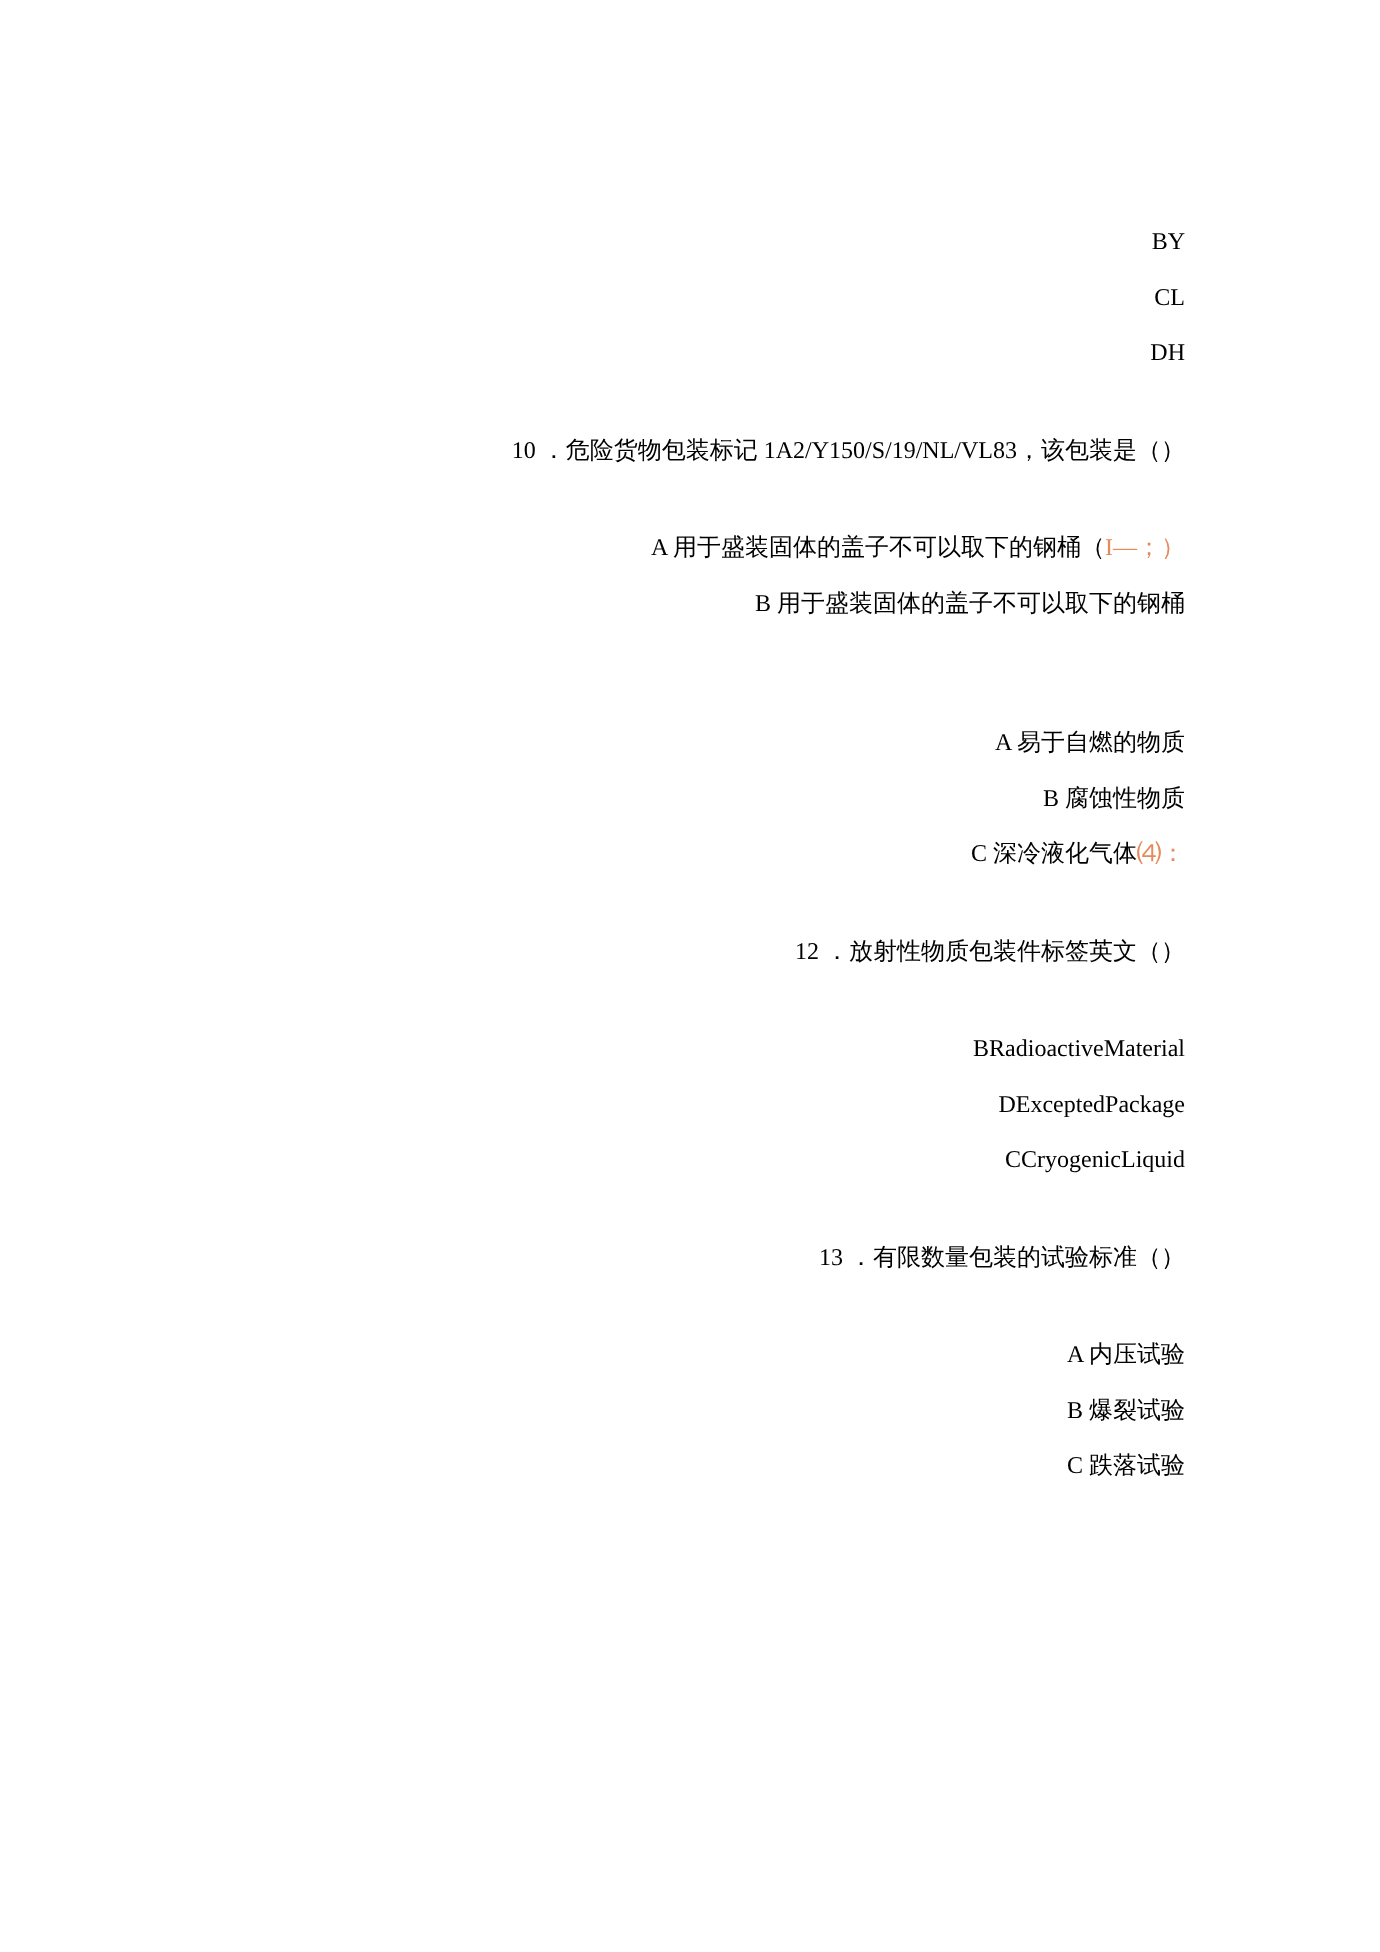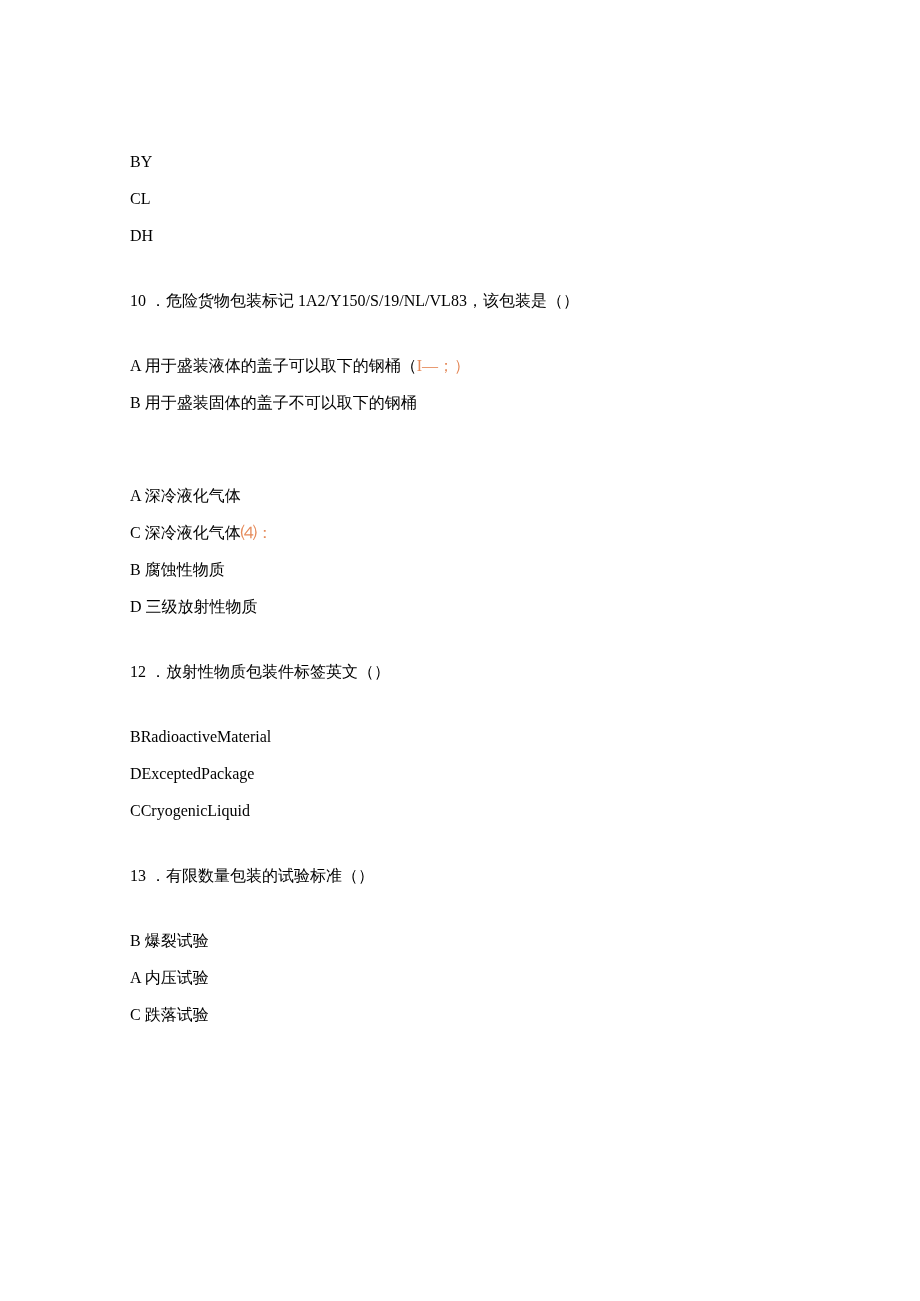"BY" .line { text-align: none -> right }
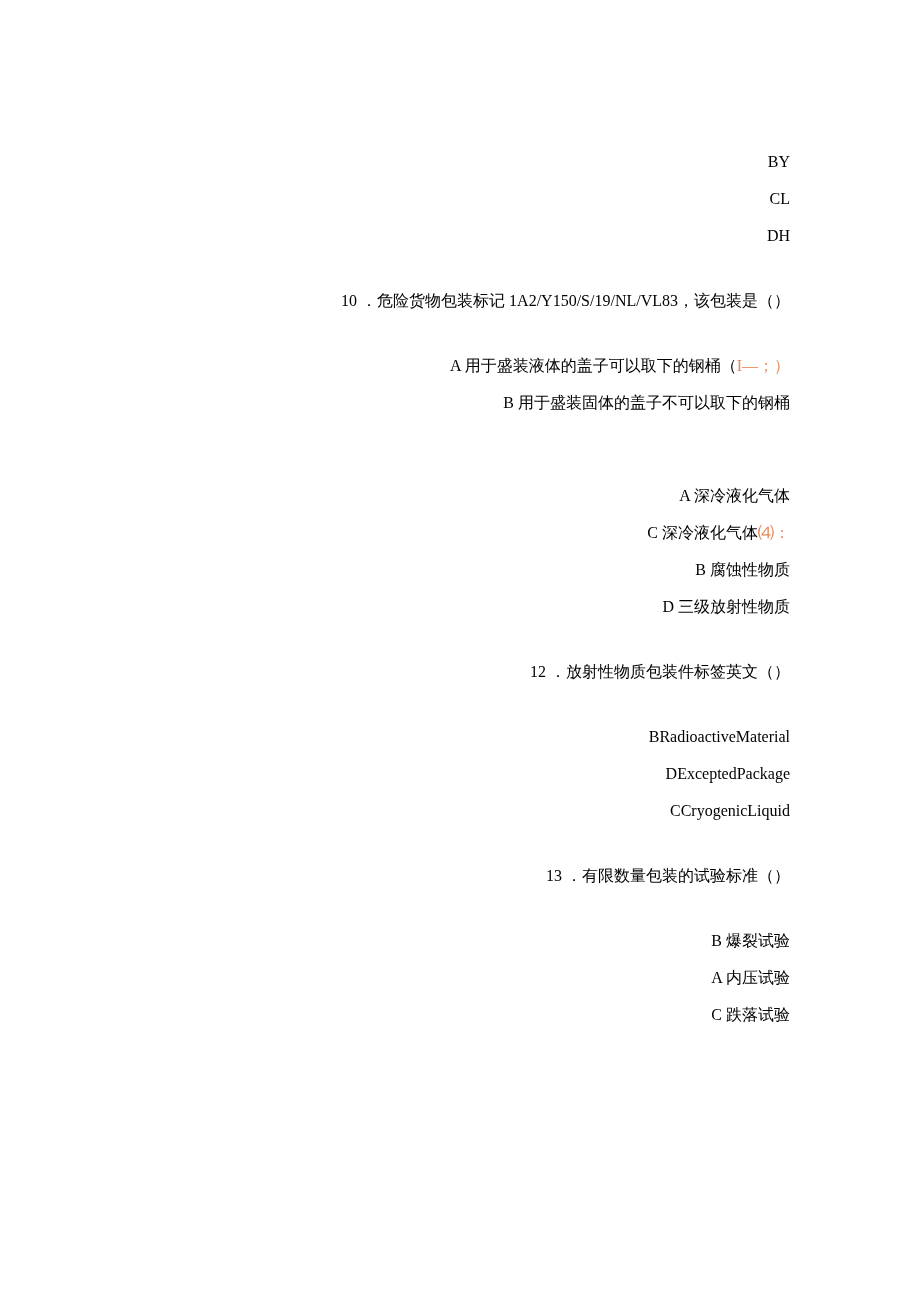"A 用于盛装液体的盖子可以取下的钢桶（" span { text: 液体的盖子 -> 固体的盖子不 }
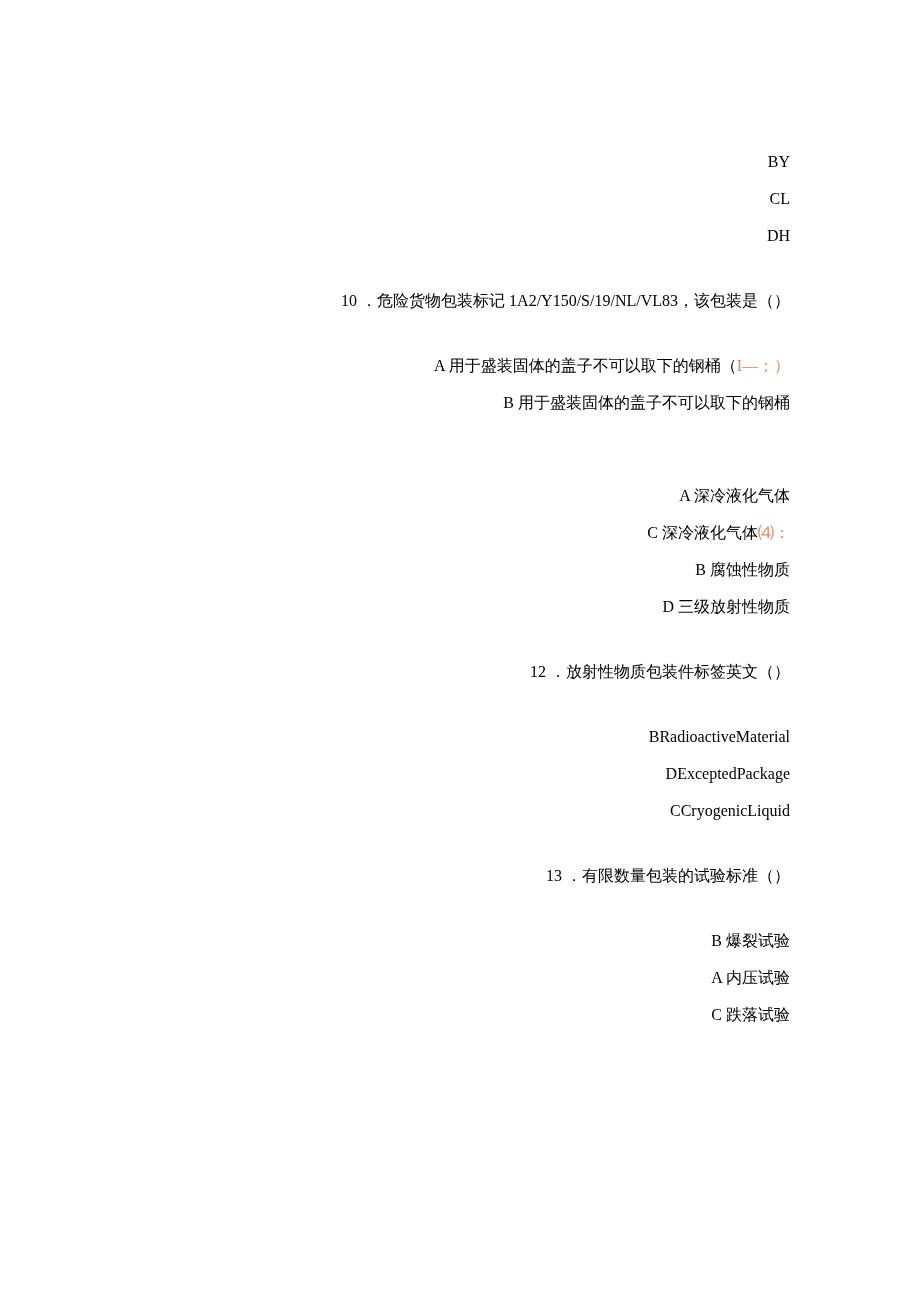"A 深冷液化气体" div.line { text: 深冷液化气体 -> 易于自燃的物质 }
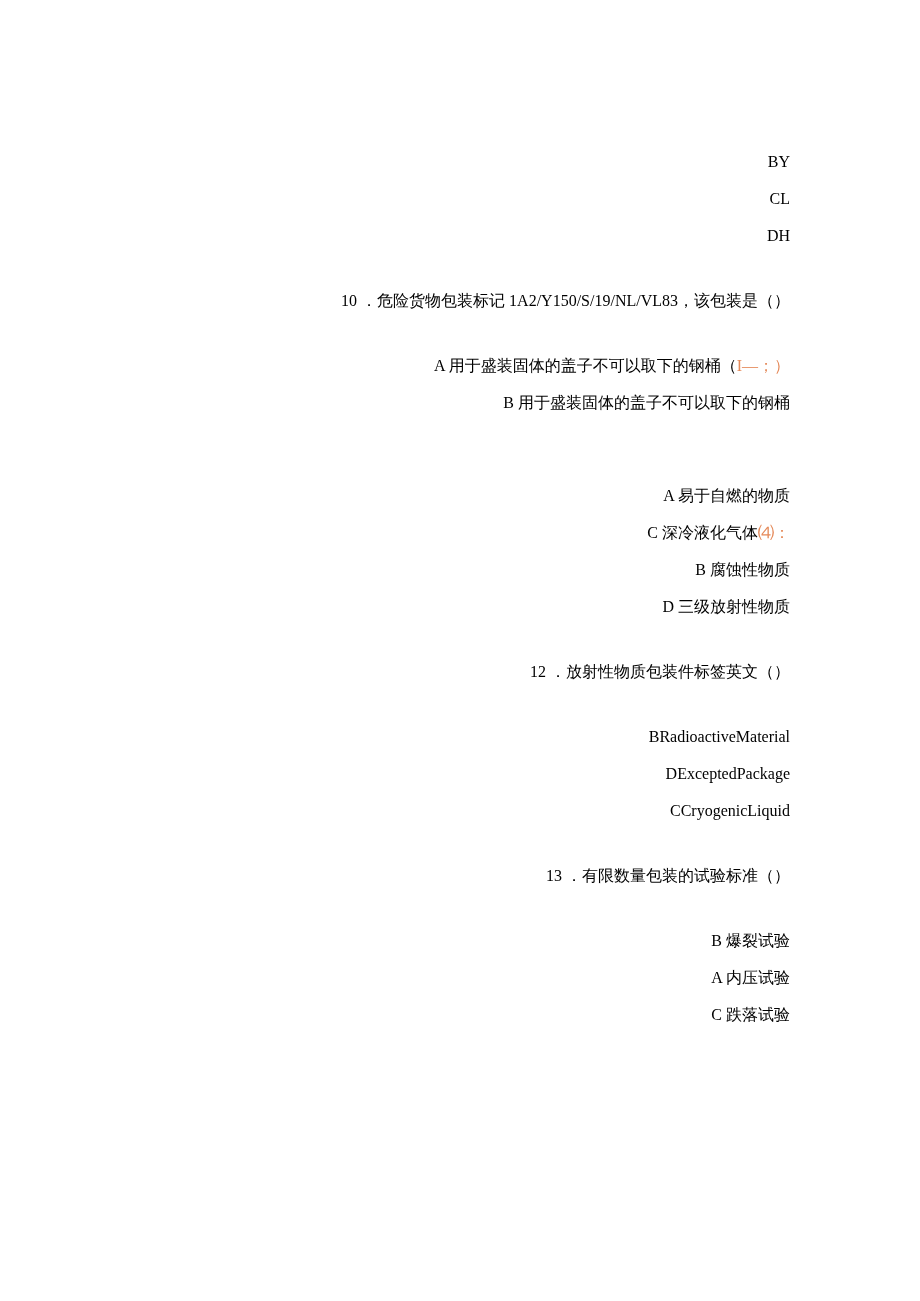"C 深冷液化气体⑷：" div.line { order: before "B 腐蚀性物质" -> after "B 腐蚀性物质" }
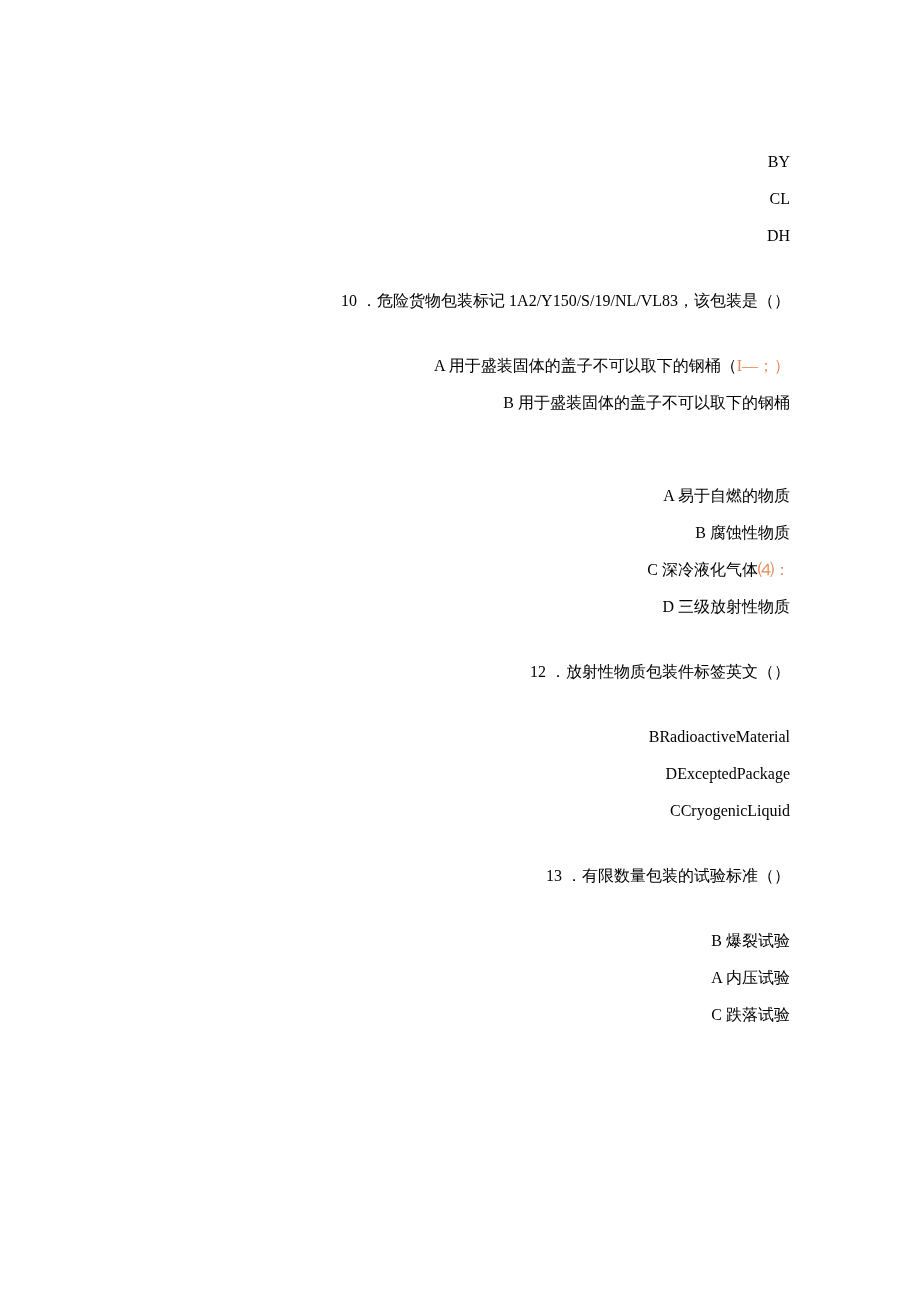"D 三级放射性物质" div.line { html: <div>D 三级放射性物质</div> -> none }
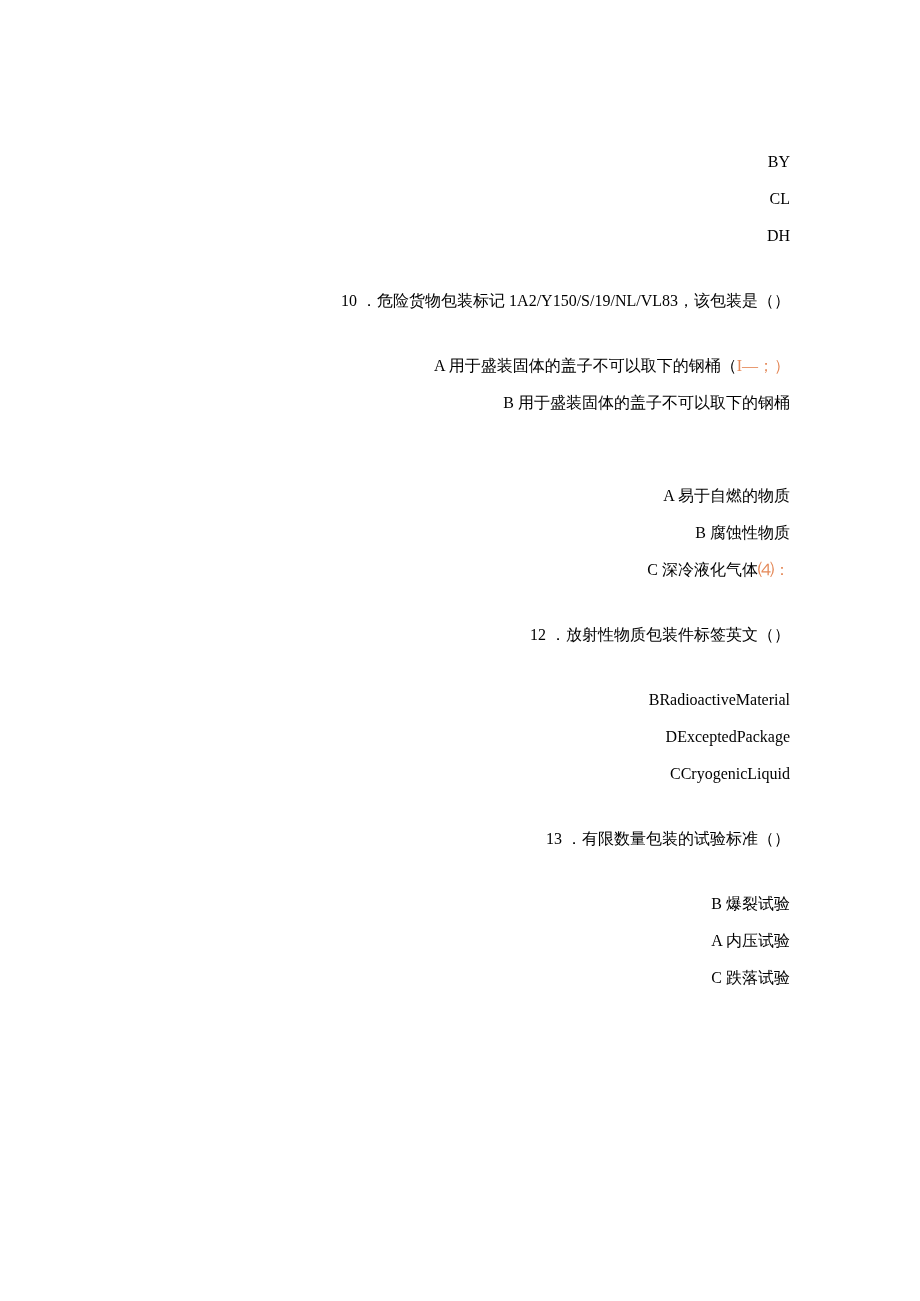"B 爆裂试验" div.line { order: before "A 内压试验" -> after "A 内压试验" }
